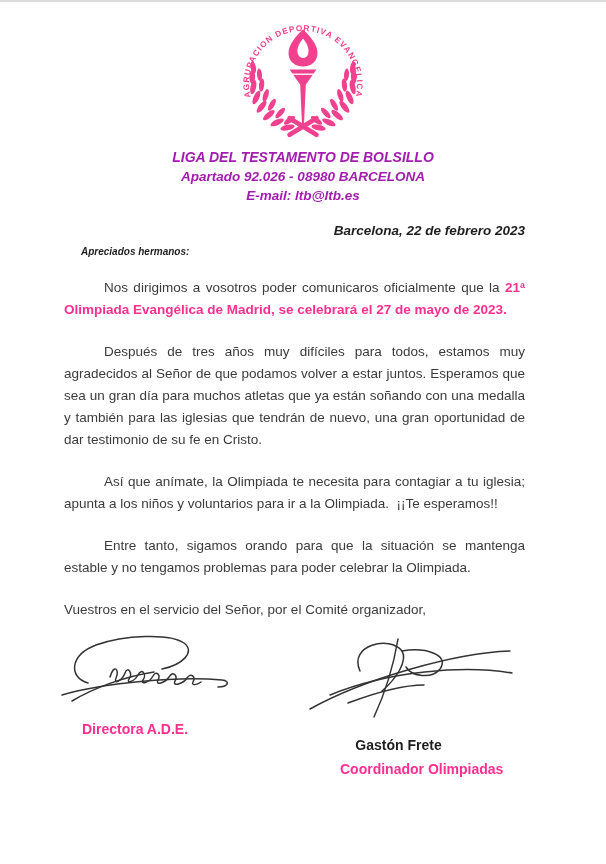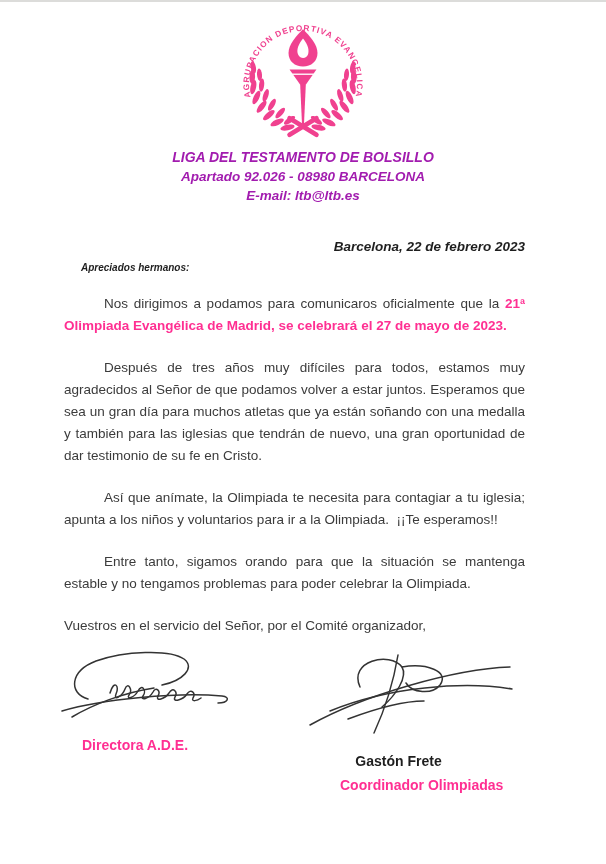"Barcelona, 22 de febrero 2023" .date-line { margin-top: 34px -> 18px }
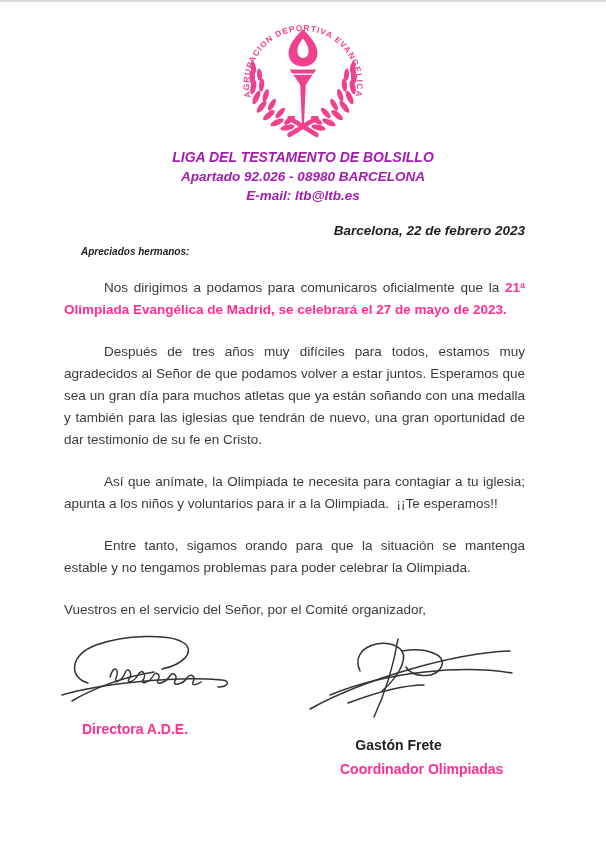"Nos dirigimos a podamos para" span { text: podamos para -> vosotros poder }
